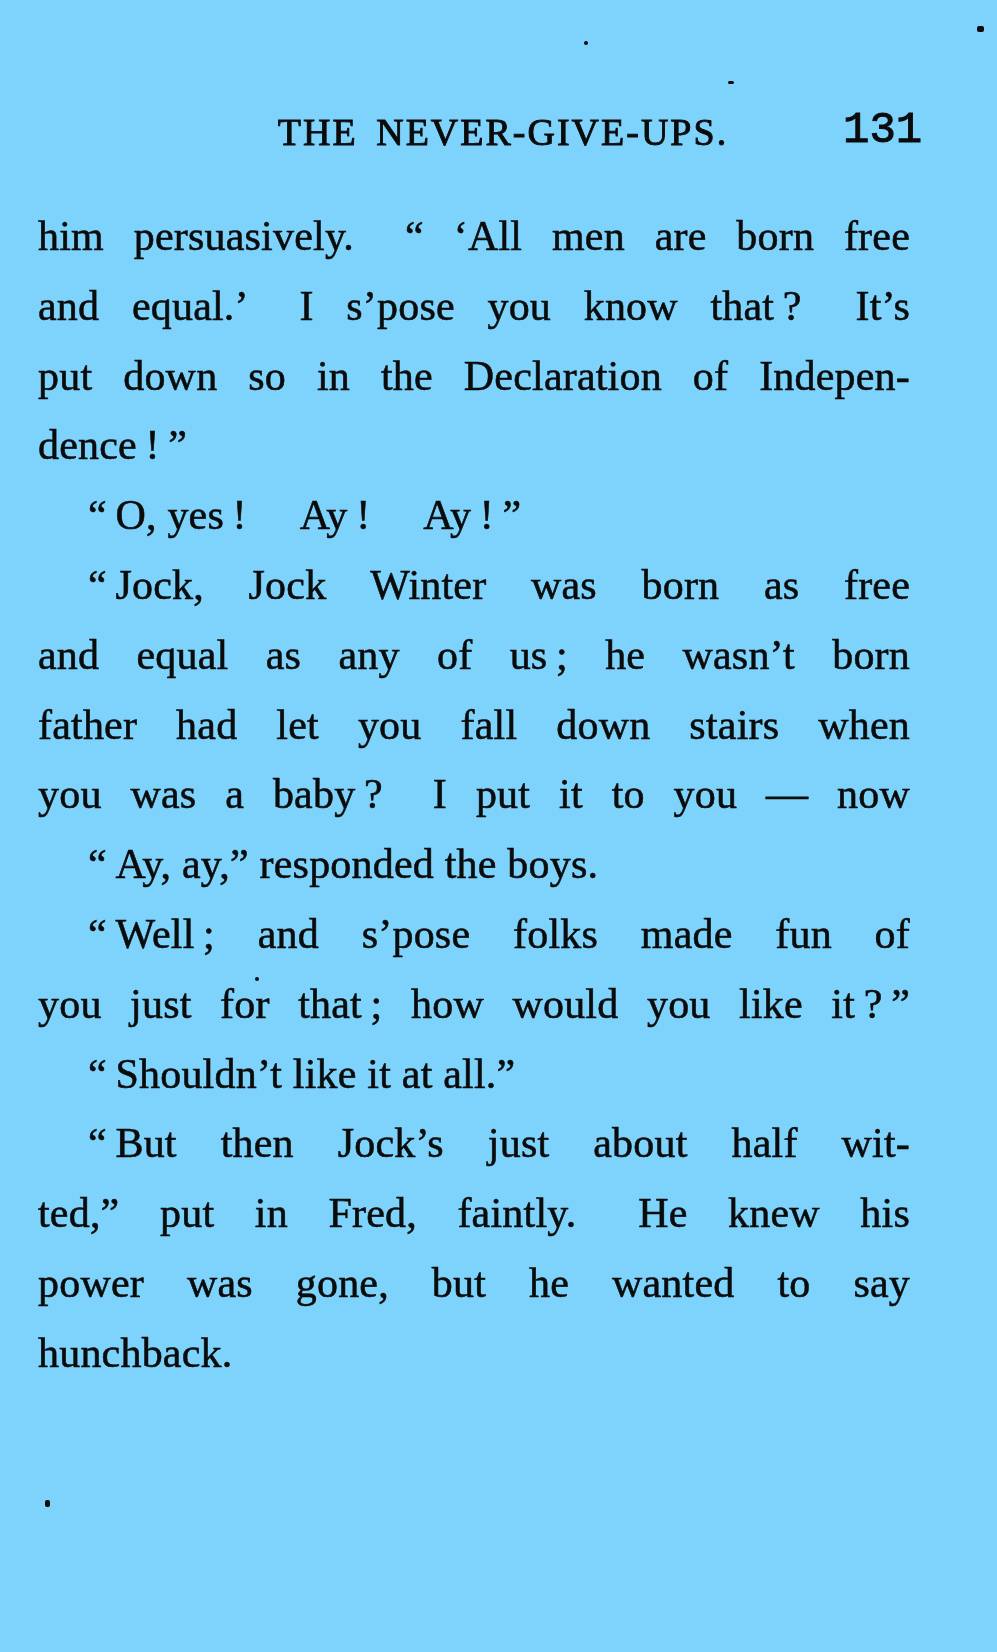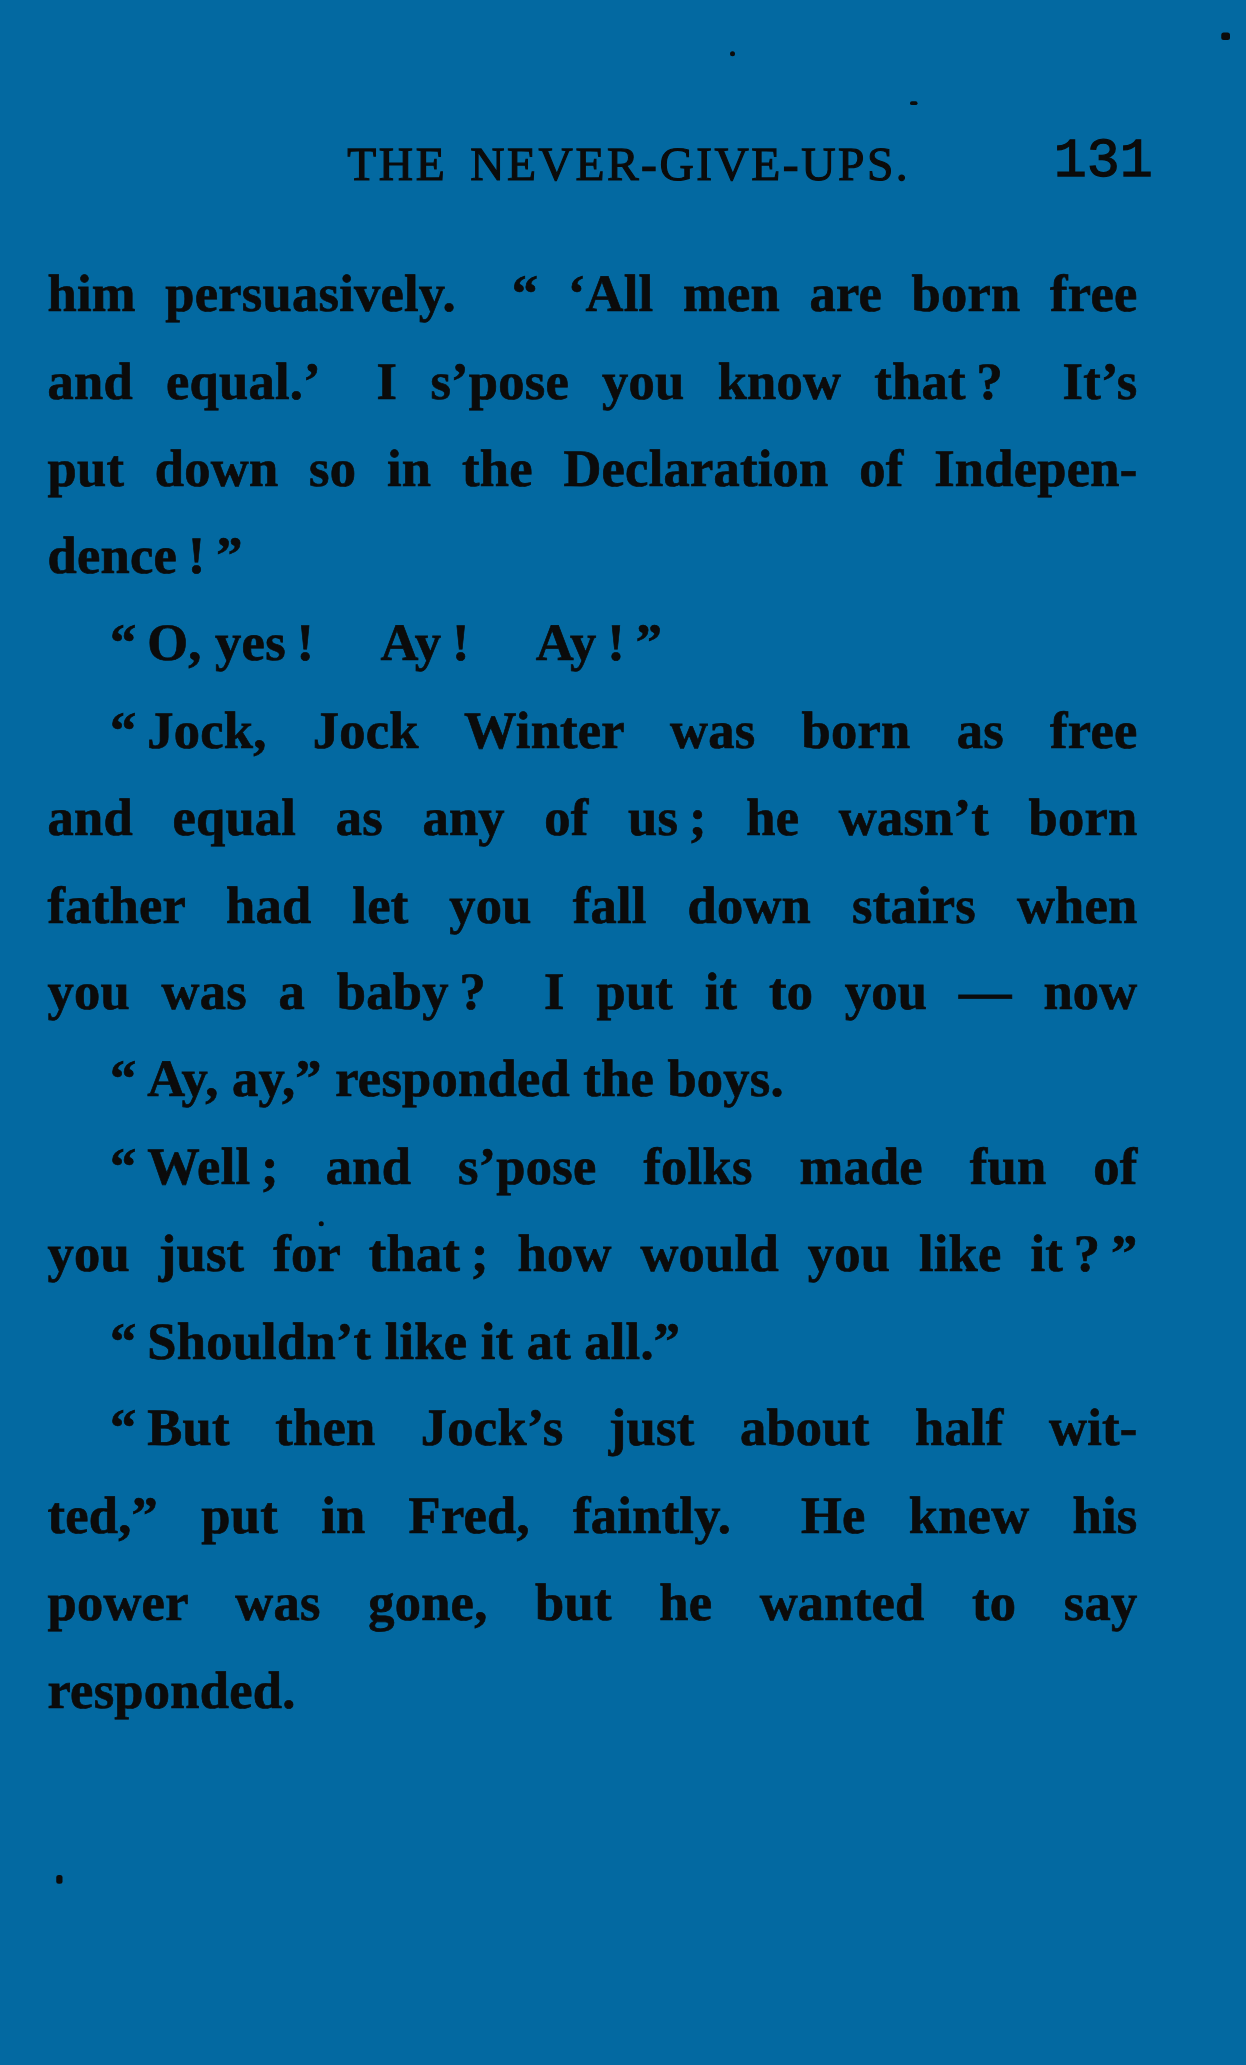"THE NEVER-GIVE-UPS." #page { background: #0369a1 -> #7dd3fc }
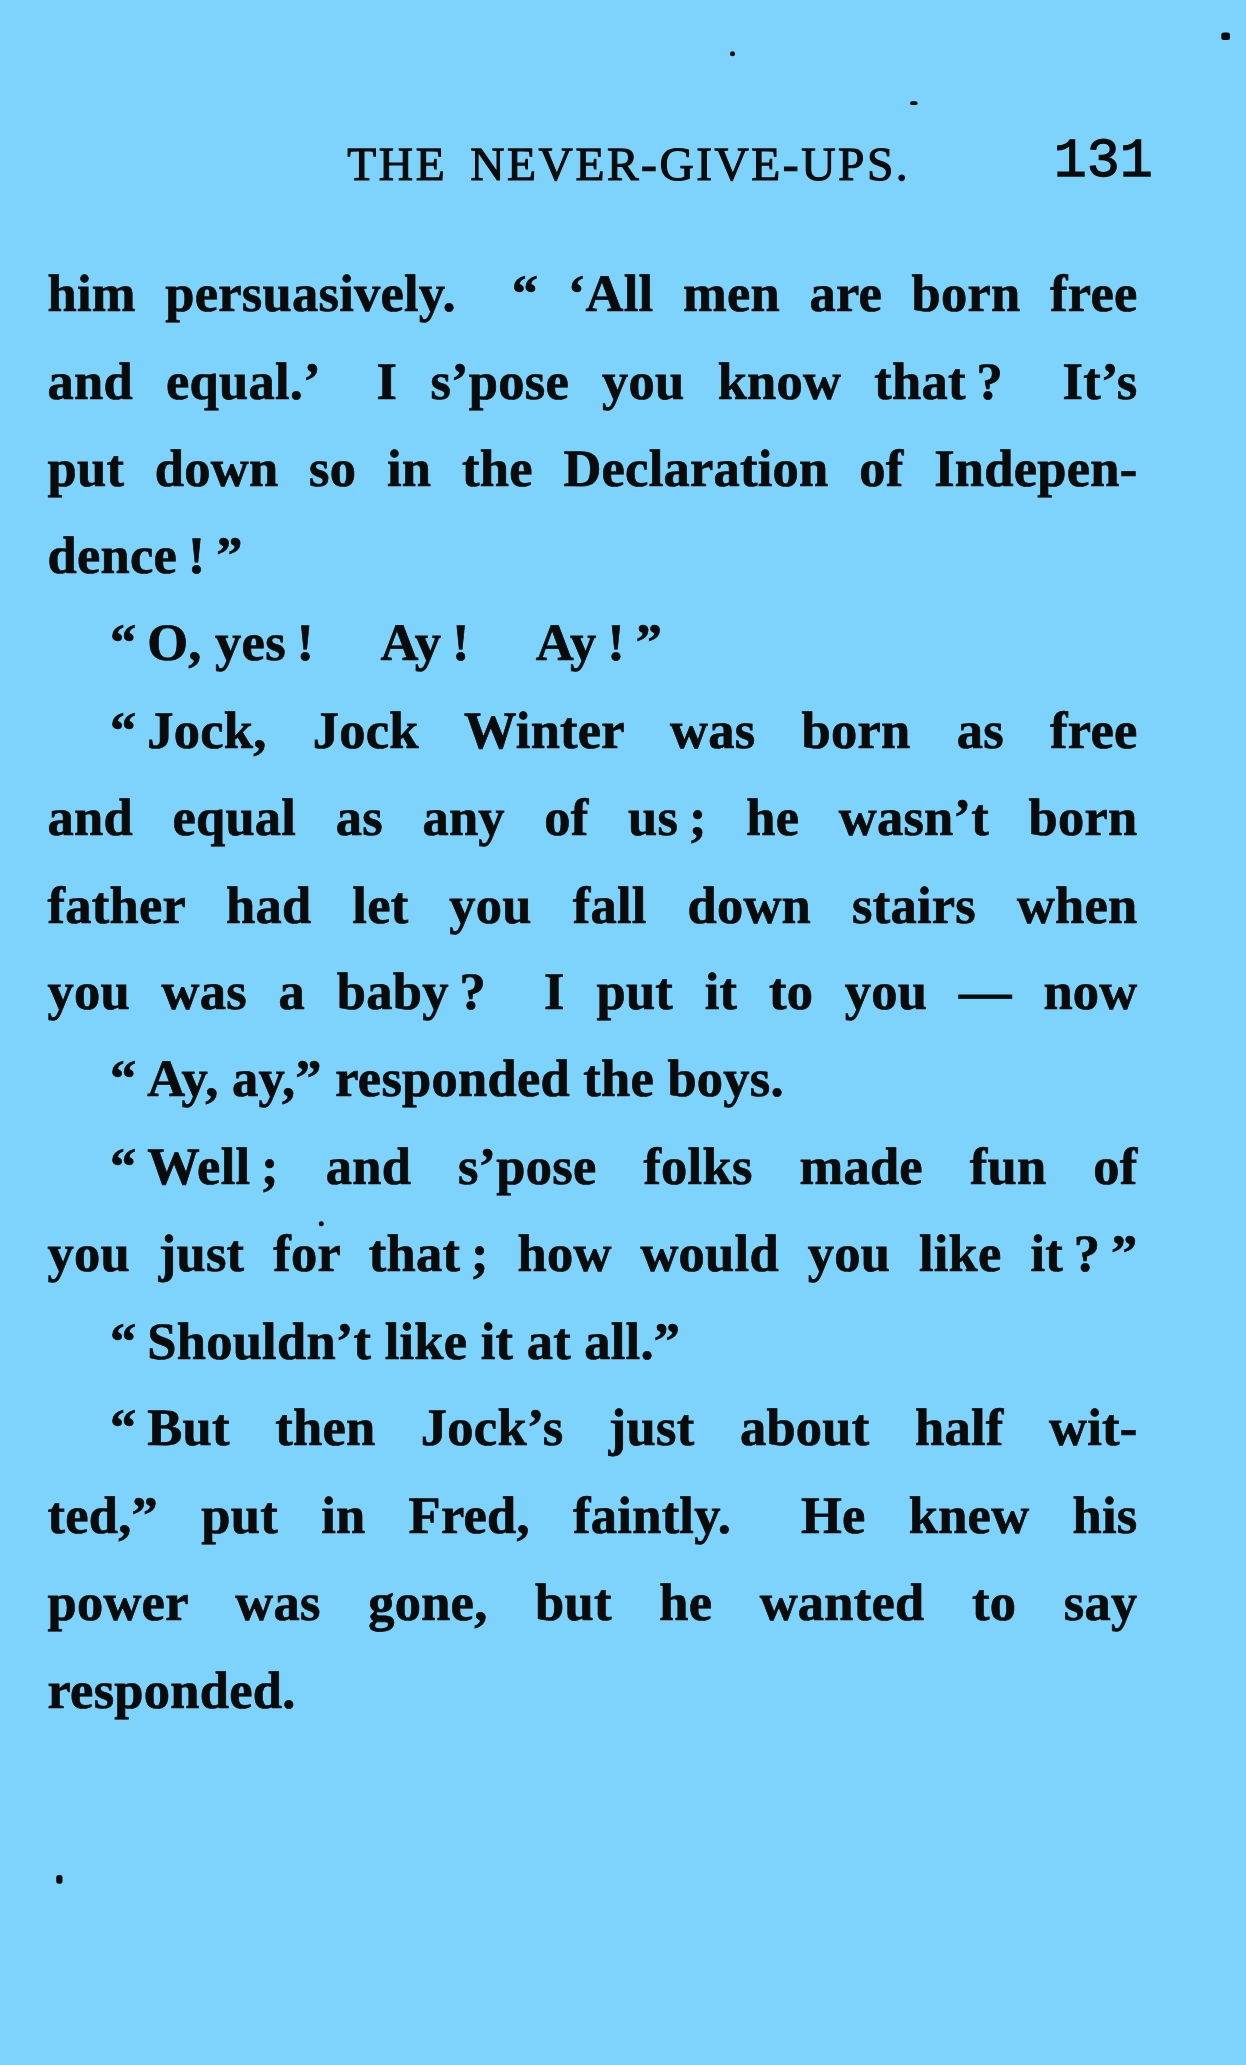"him persuasively. “ ‘All men" .line { font-weight: bold -> none }
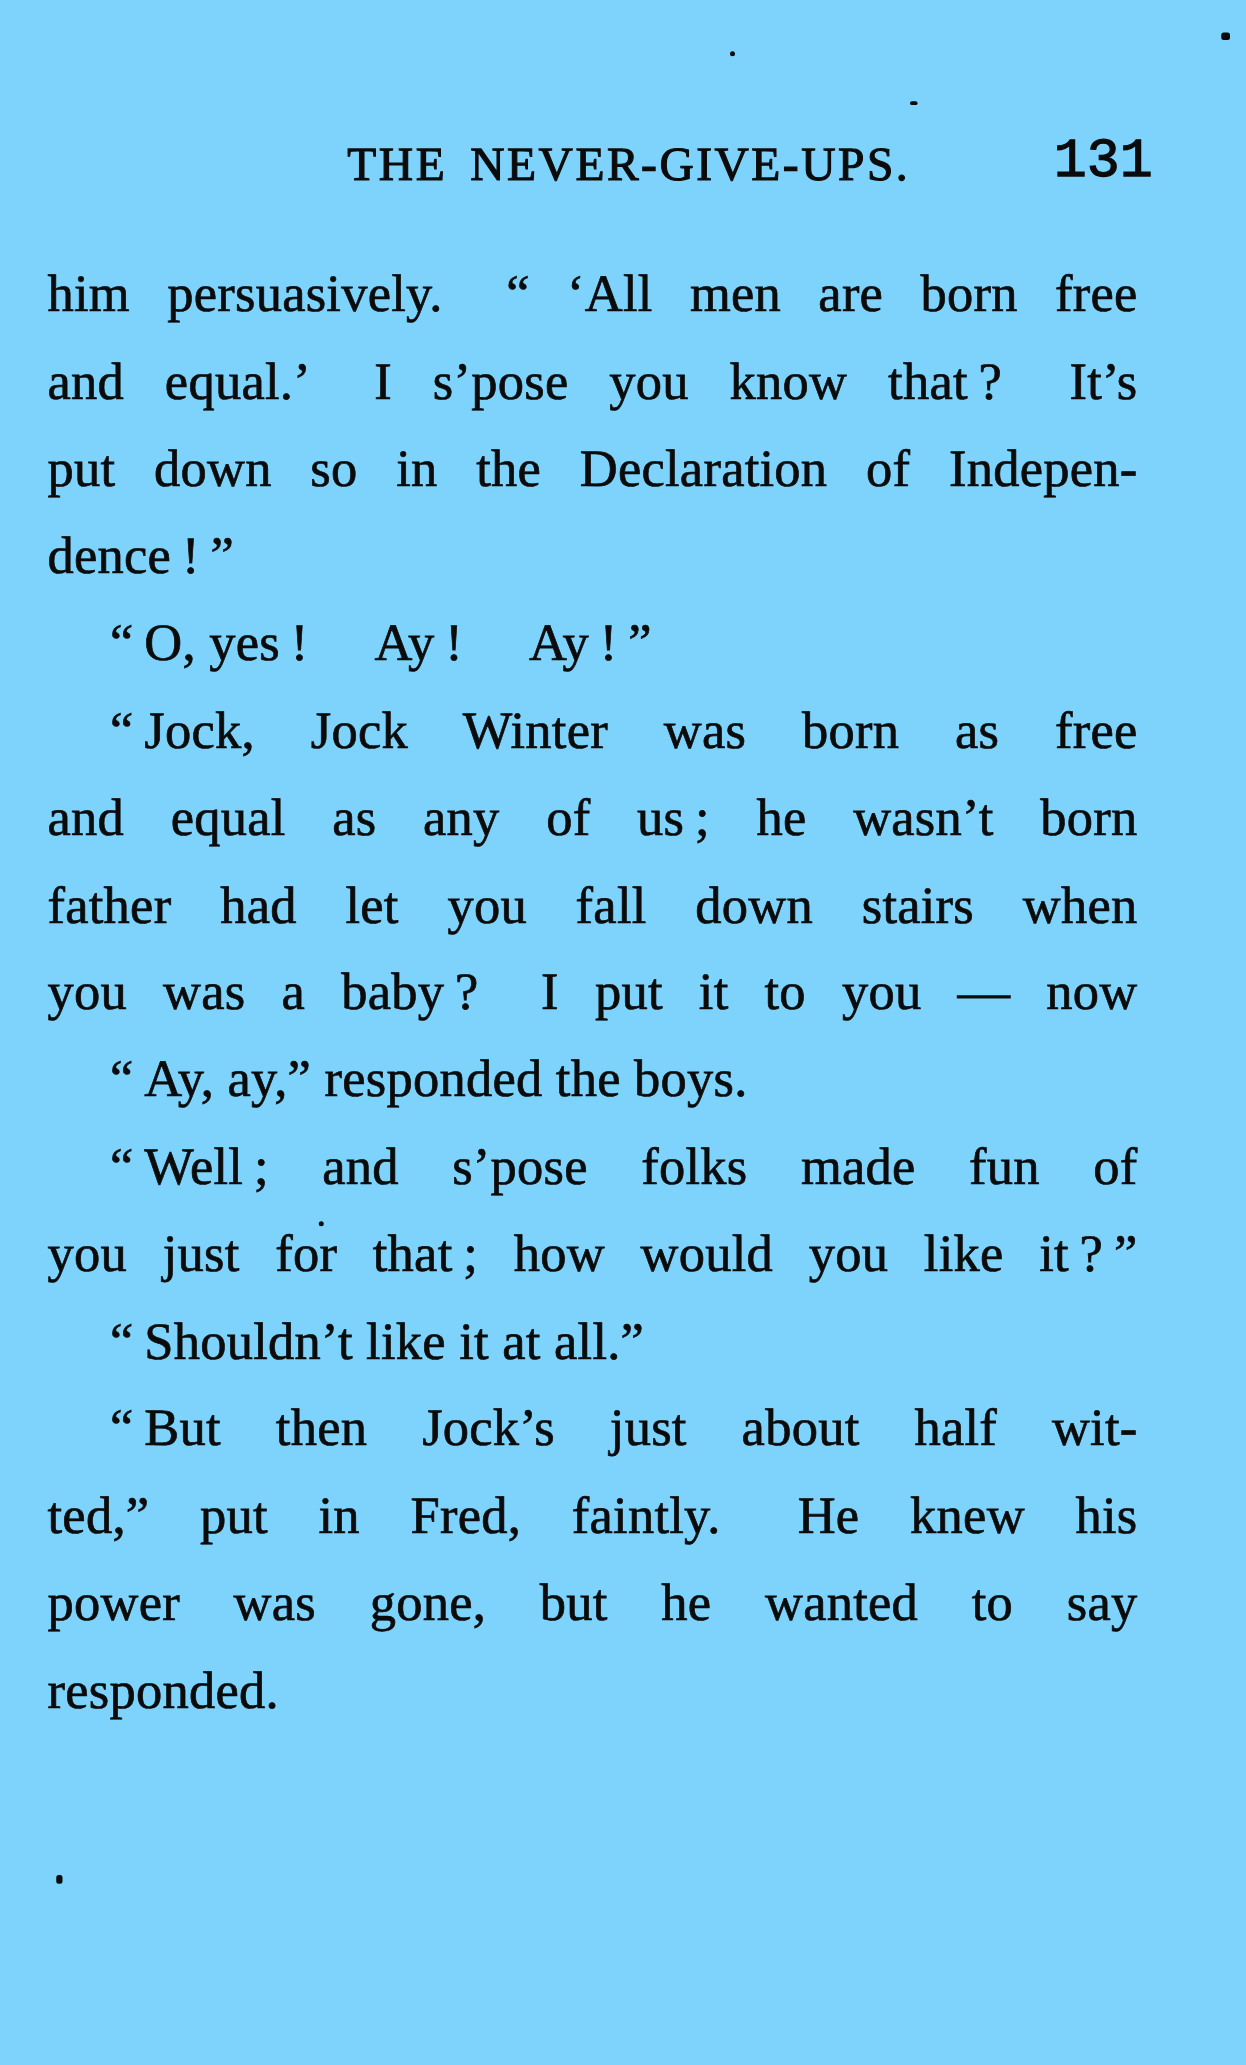"responded." div.line { text: responded -> hunchback }
